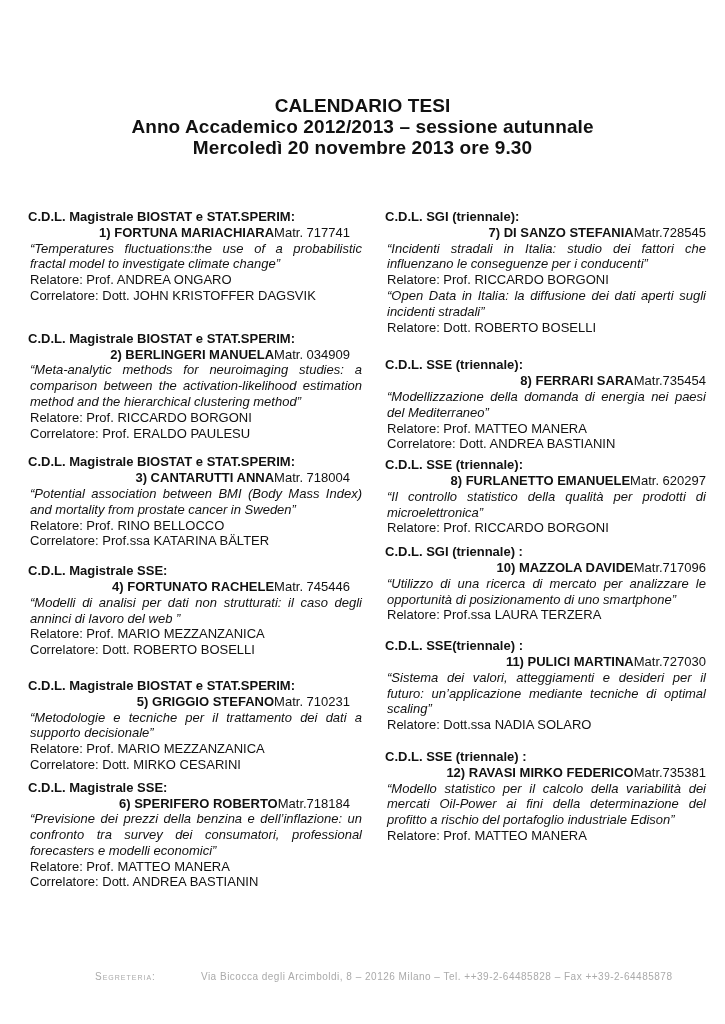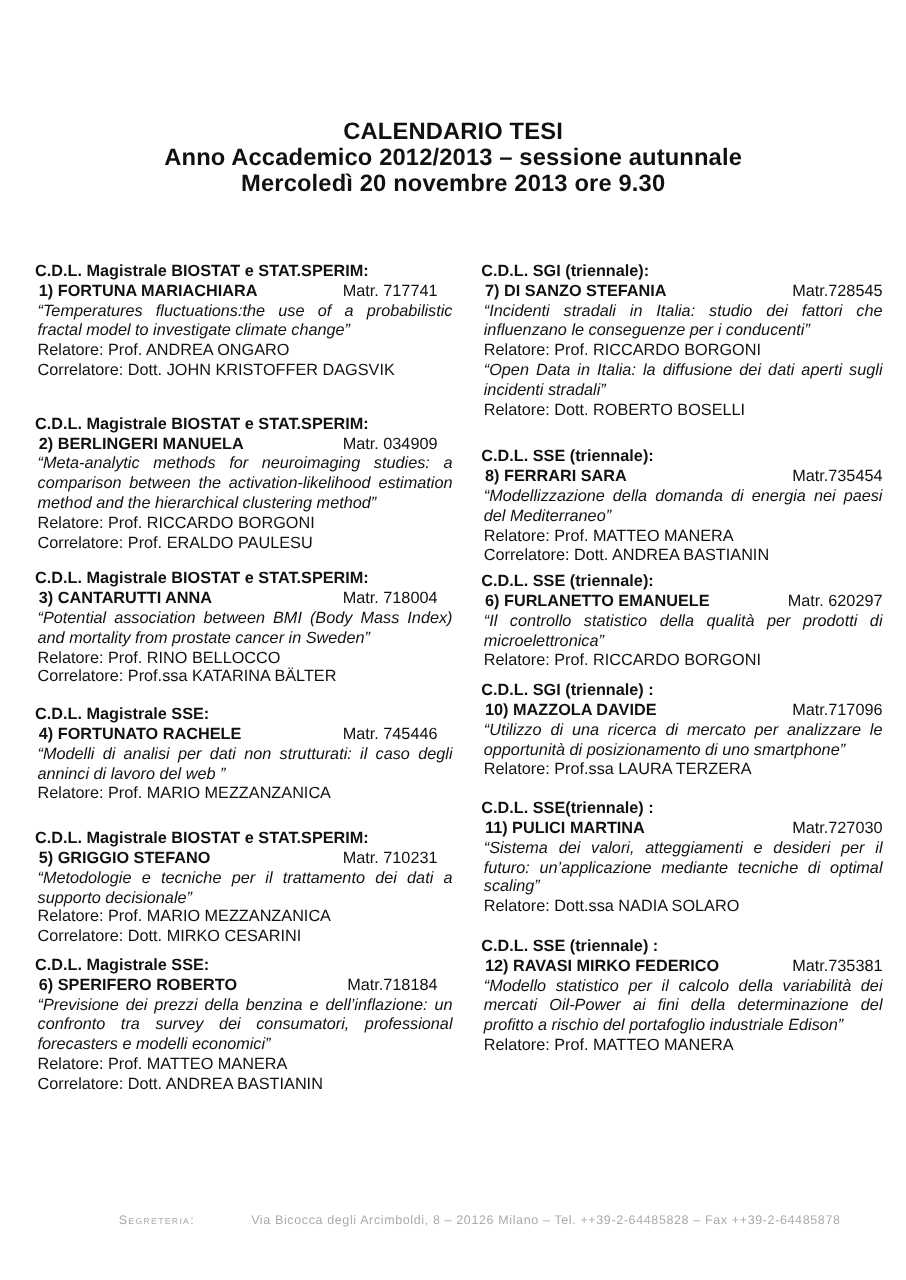"1) FORTUNA MARIACHIARA" .nameline { gap: 32px -> none; justify-content: space-between -> flex-end }
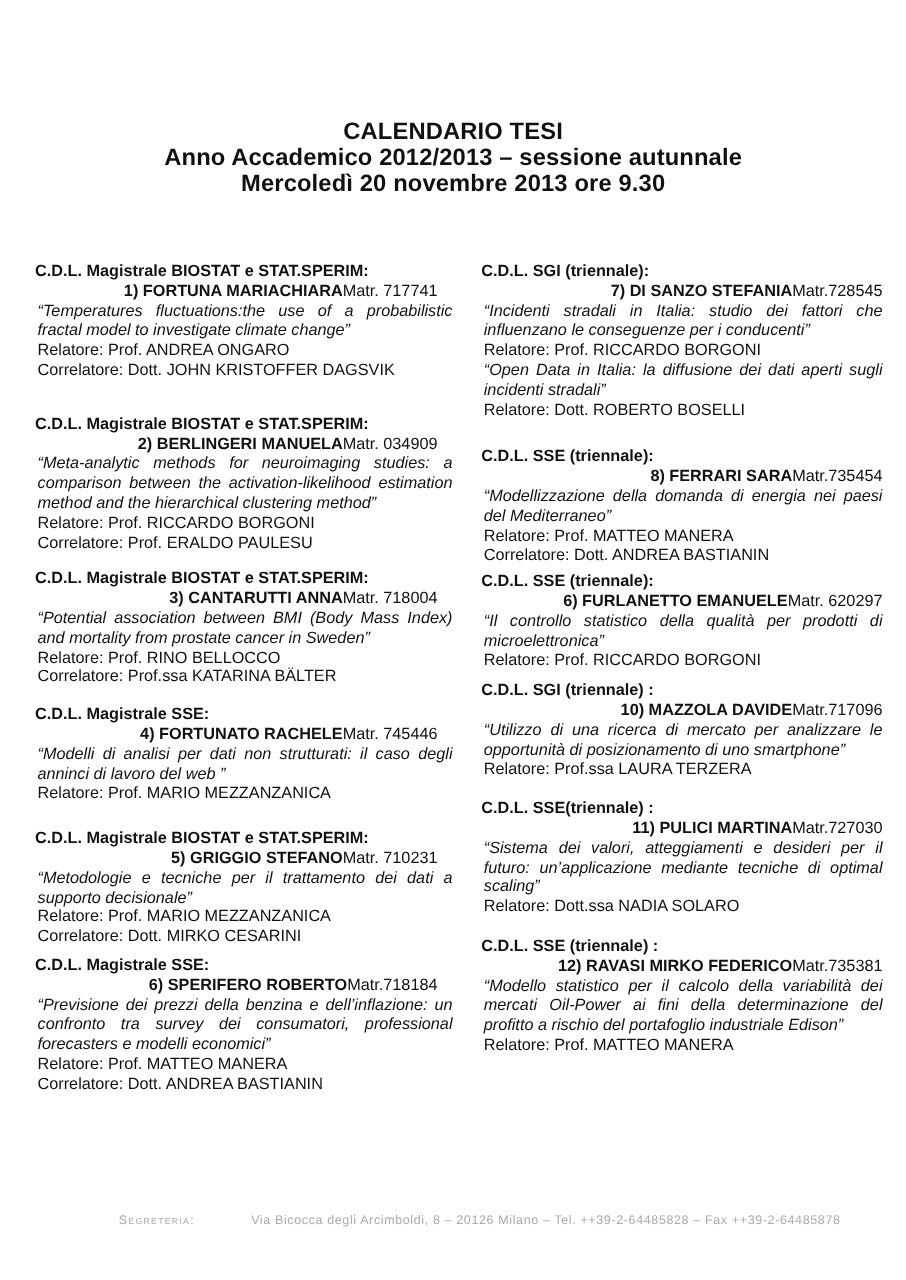"6) FURLANETTO EMANUELE" span.sname { text: 6 -> 8 }
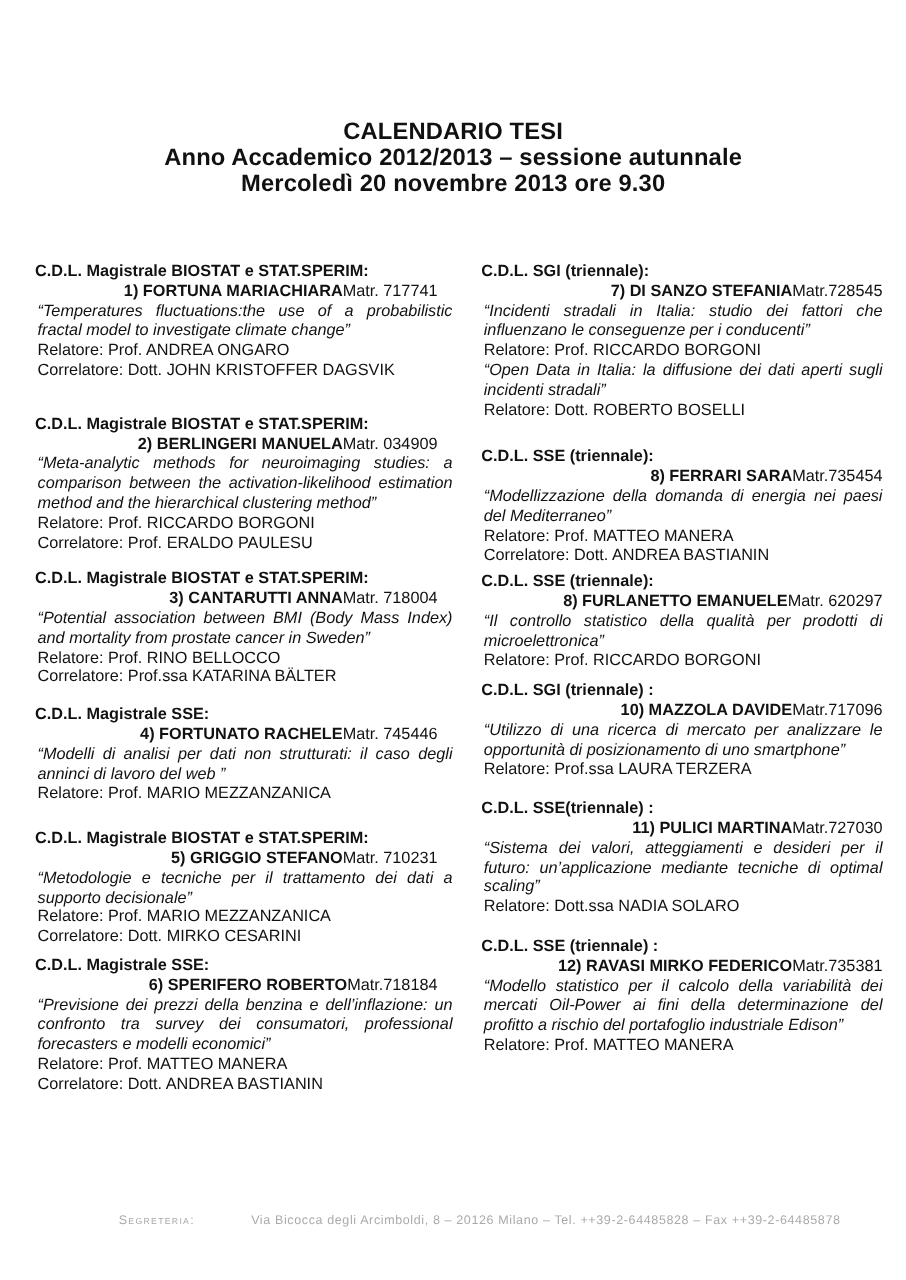"Correlatore: Dott. ROBERTO BOSELLI" div.line { html: none -> <div>Correlatore: Dott. ROBERTO BOSELLI</div> }
